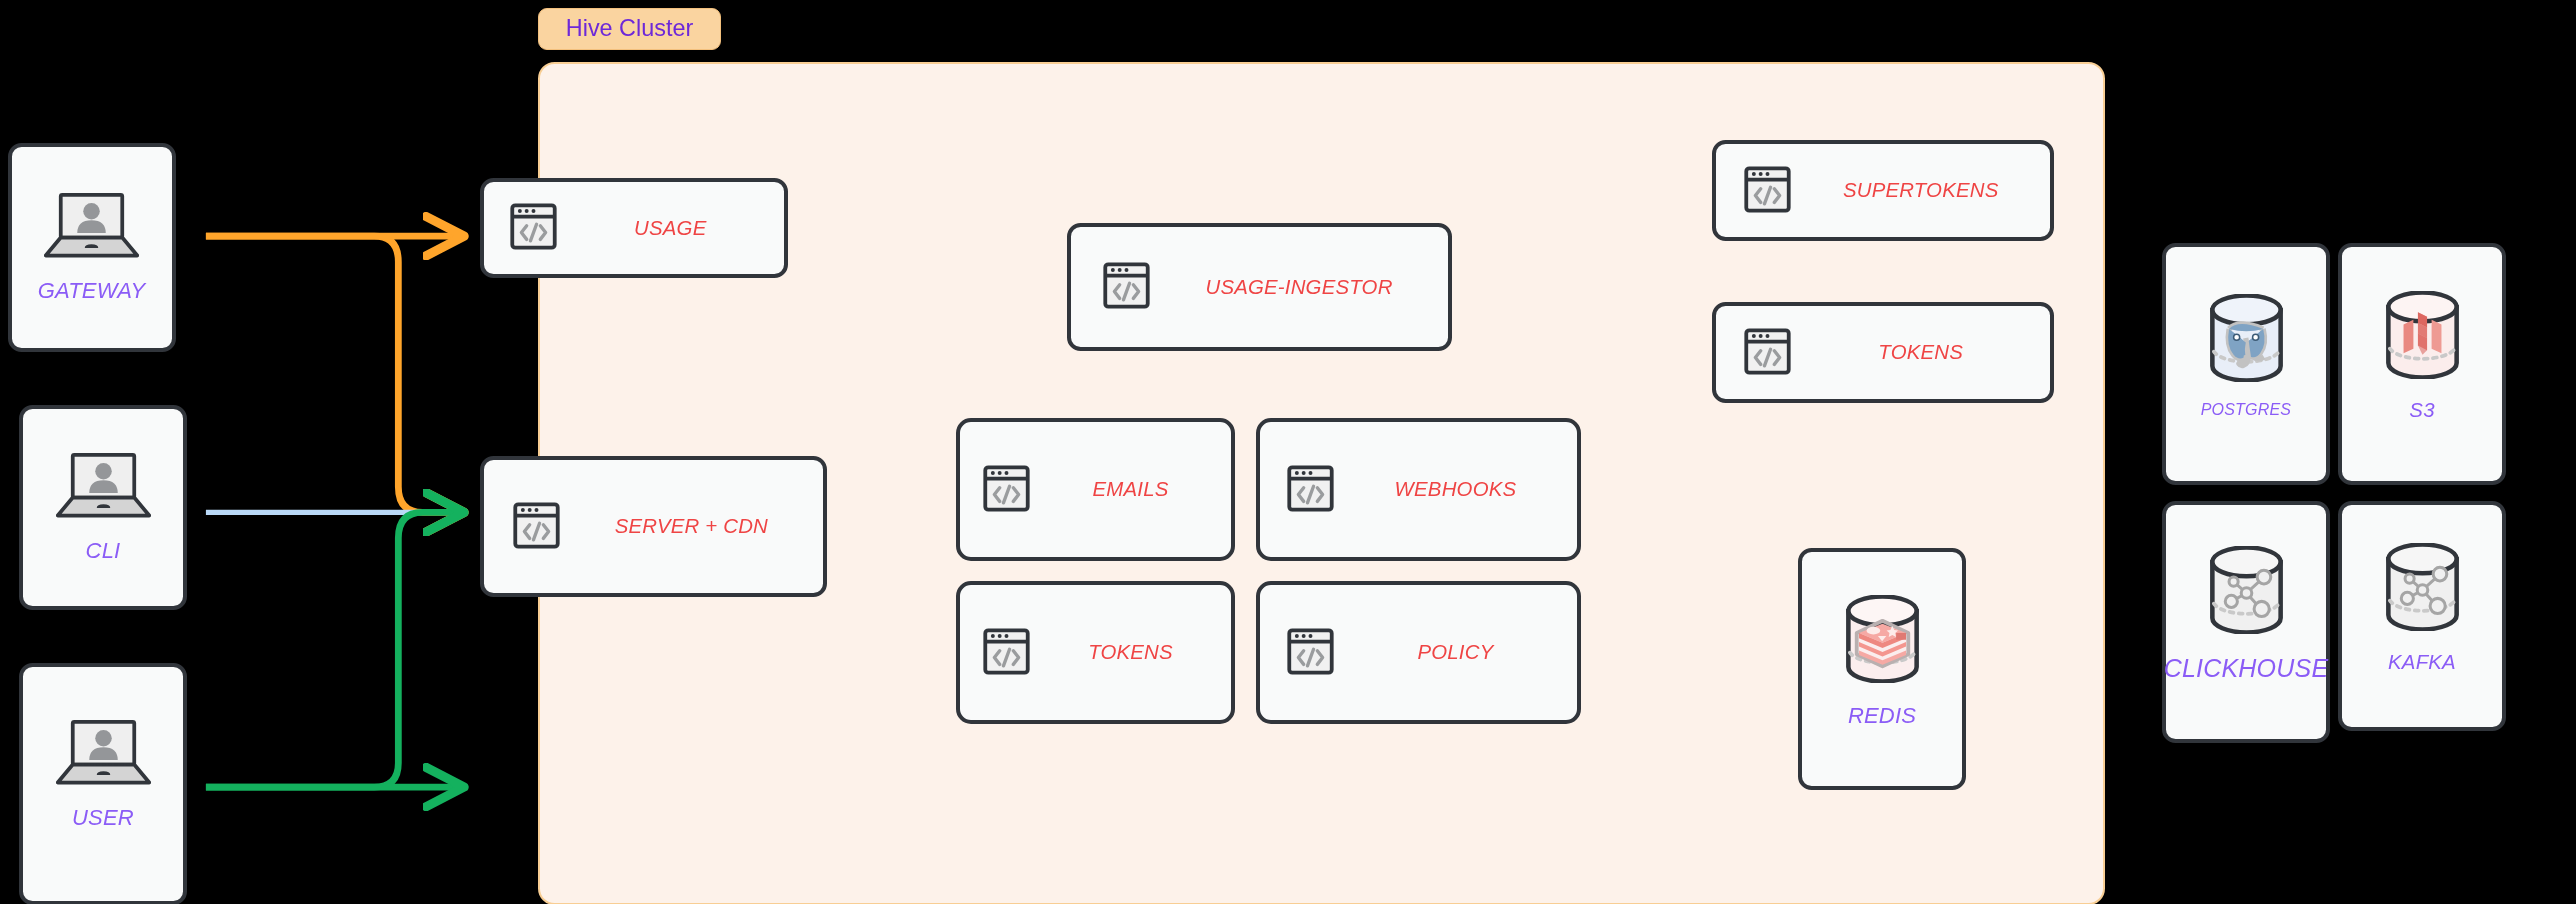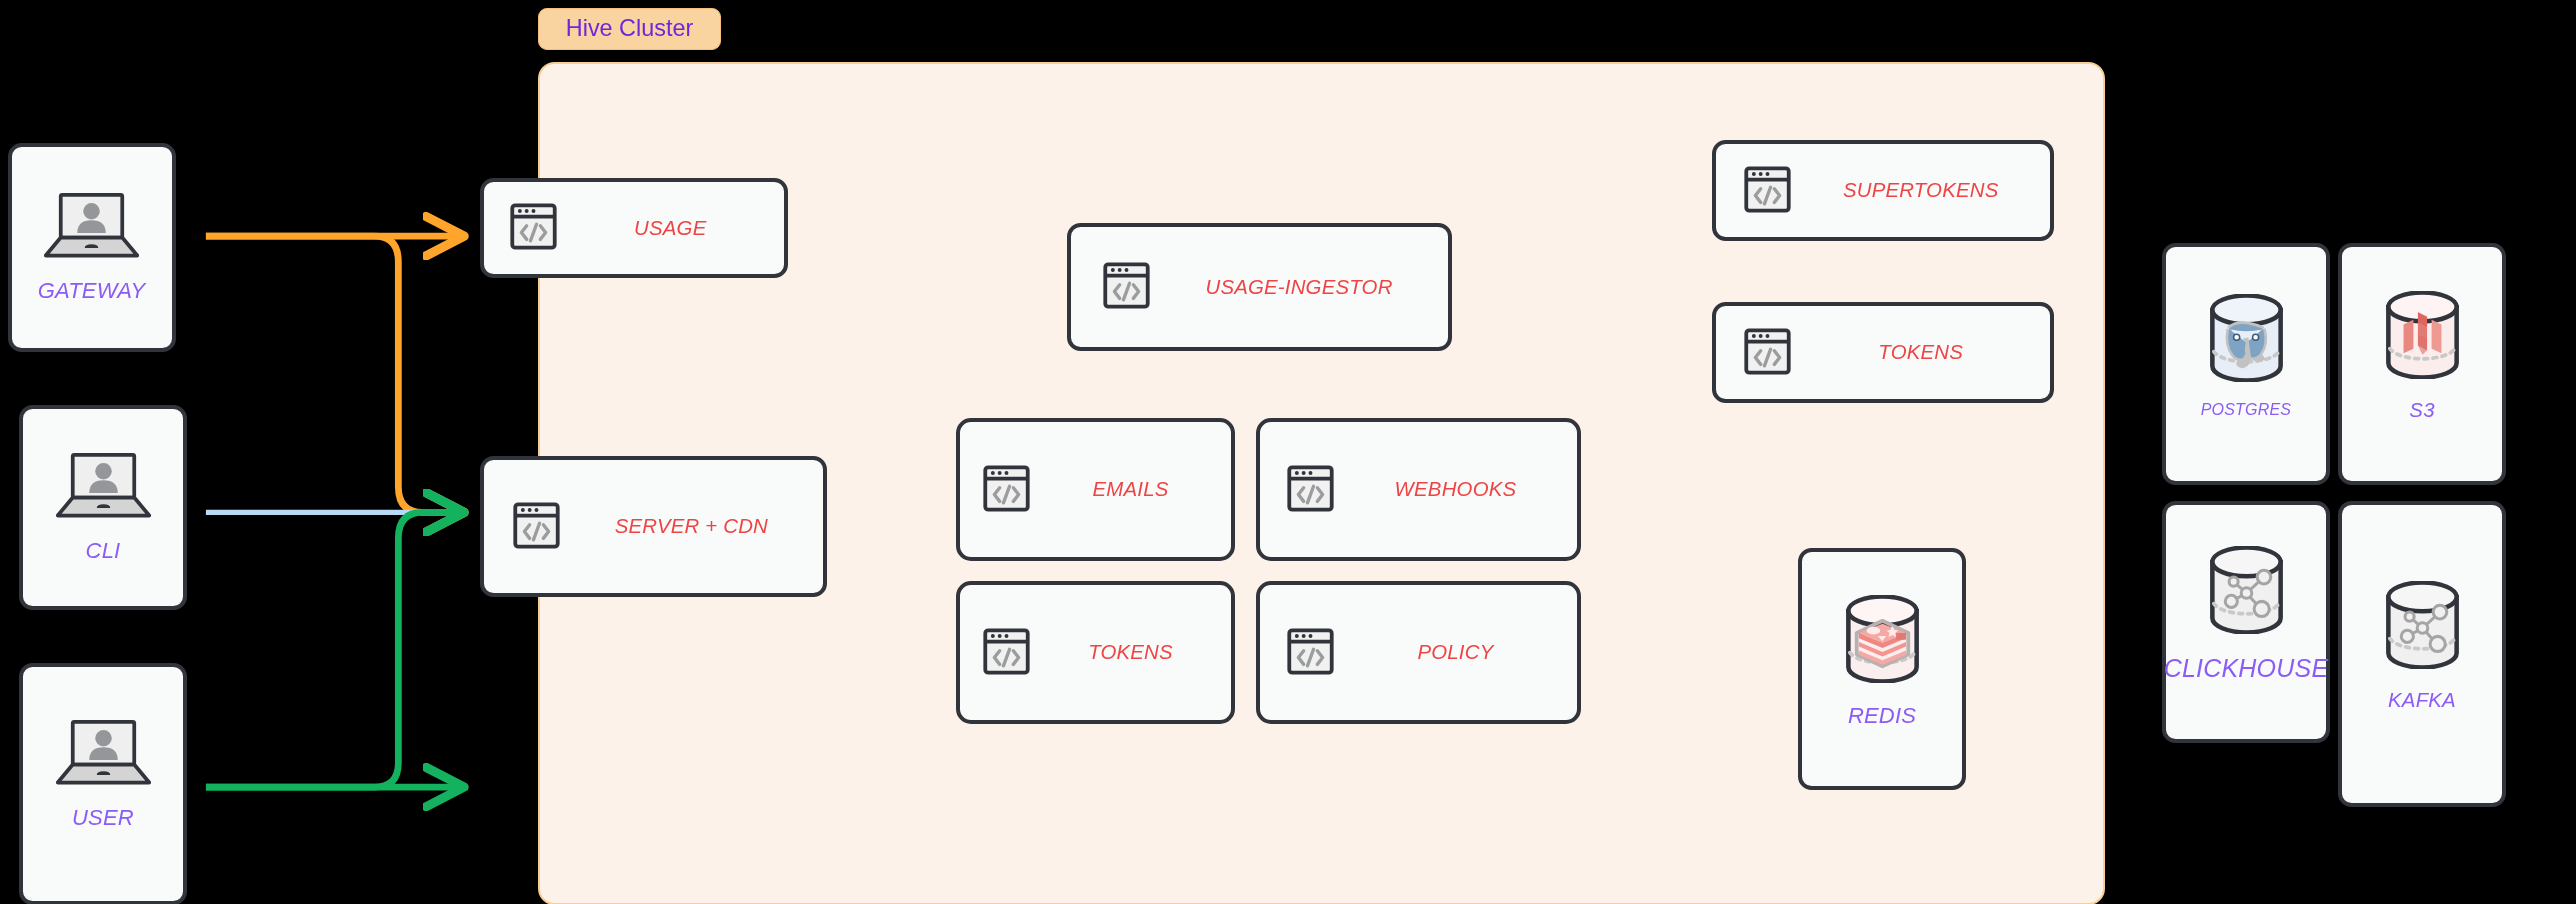"KAFKA" div.node { height: 306px -> 230px }
